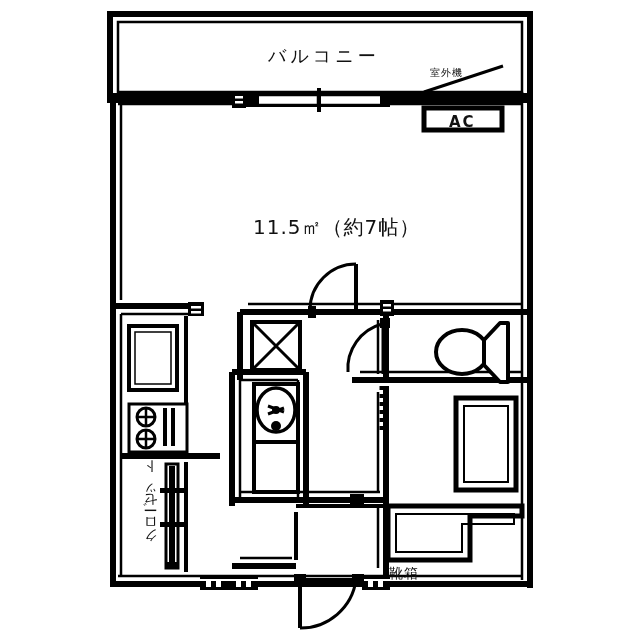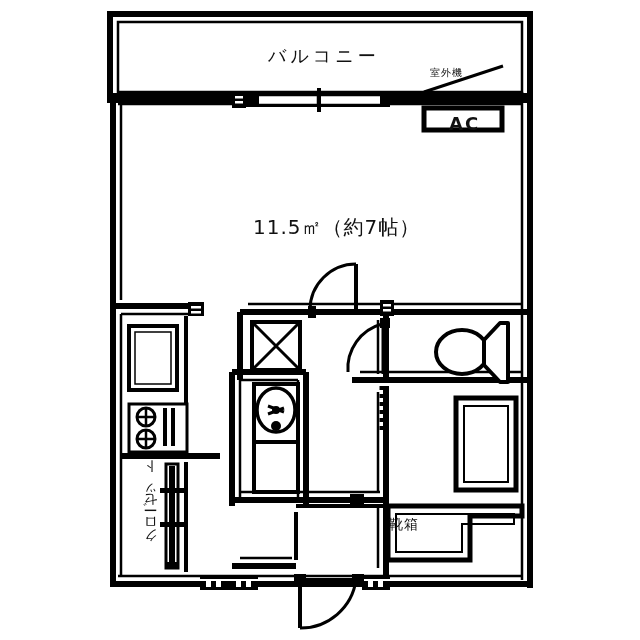"AC" .lbl-ac { font-size: 18px -> 15px }
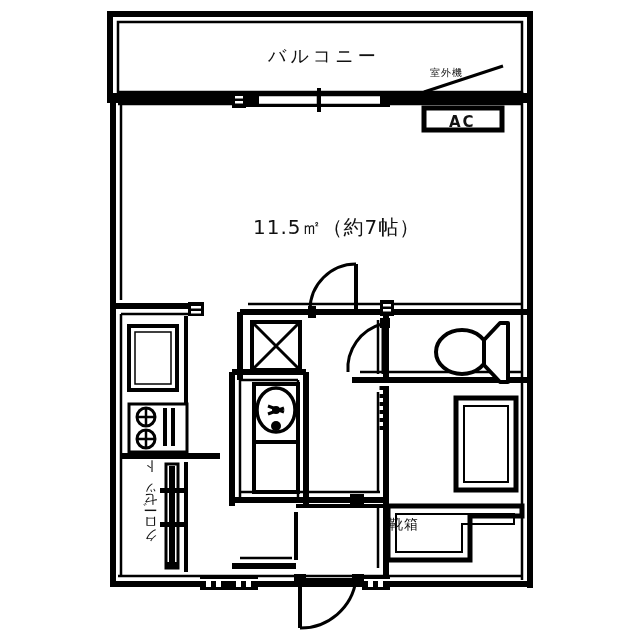"靴箱" .lbl-shoe { top: 516px -> 565px }
